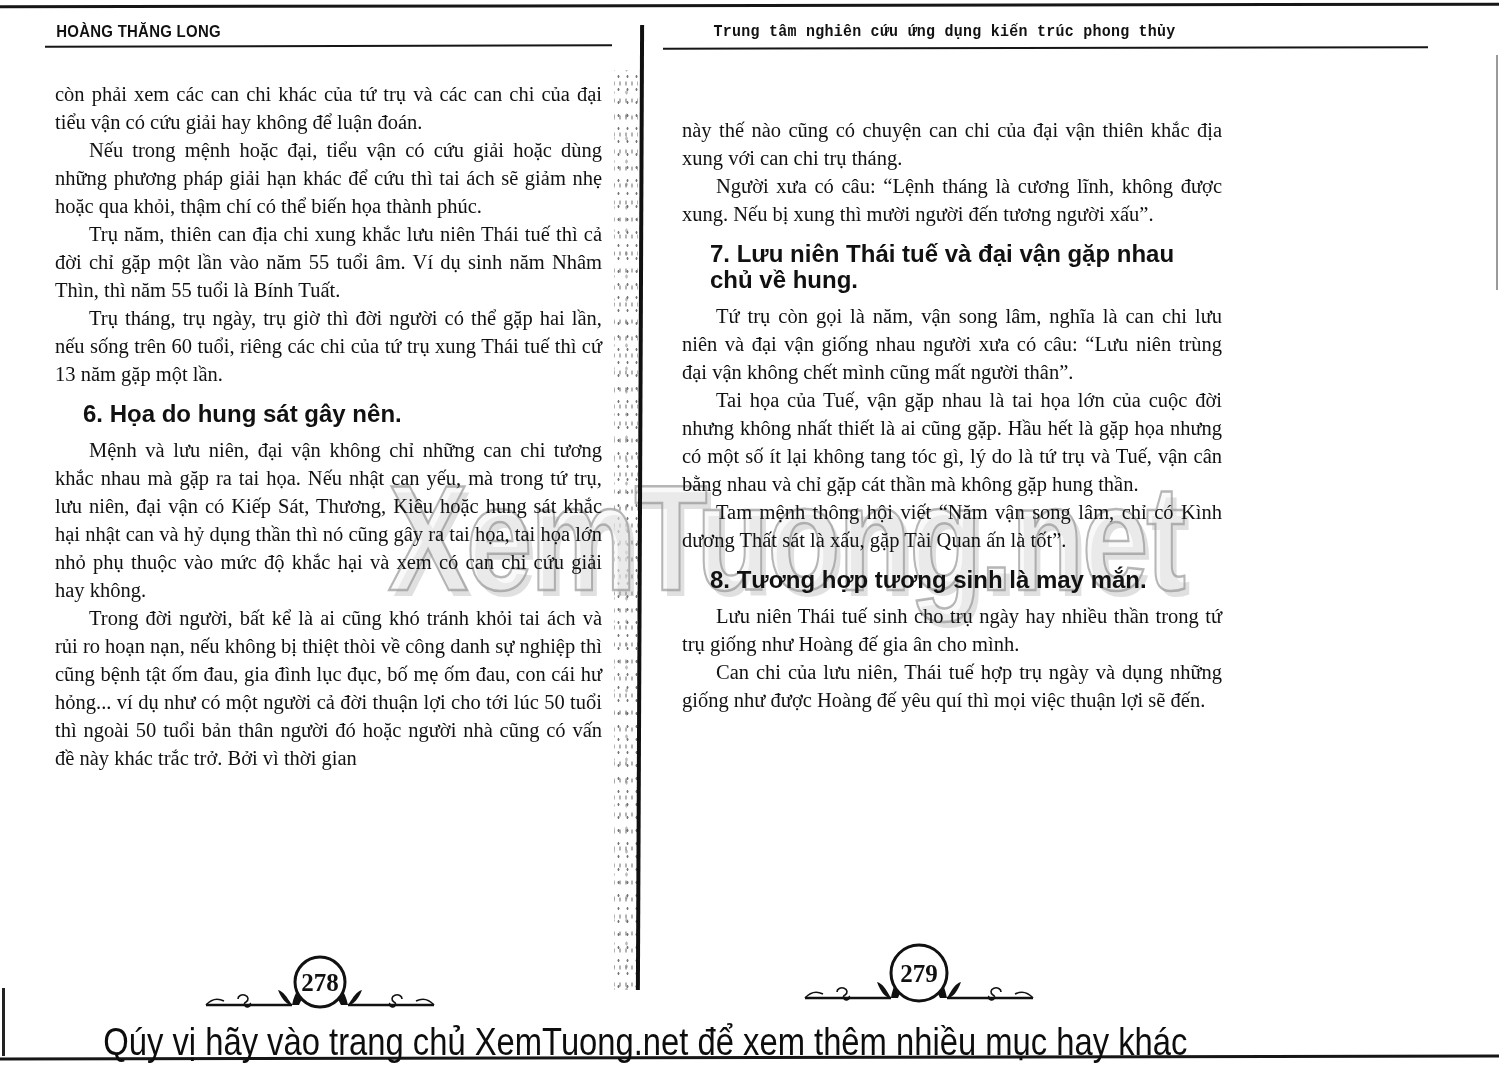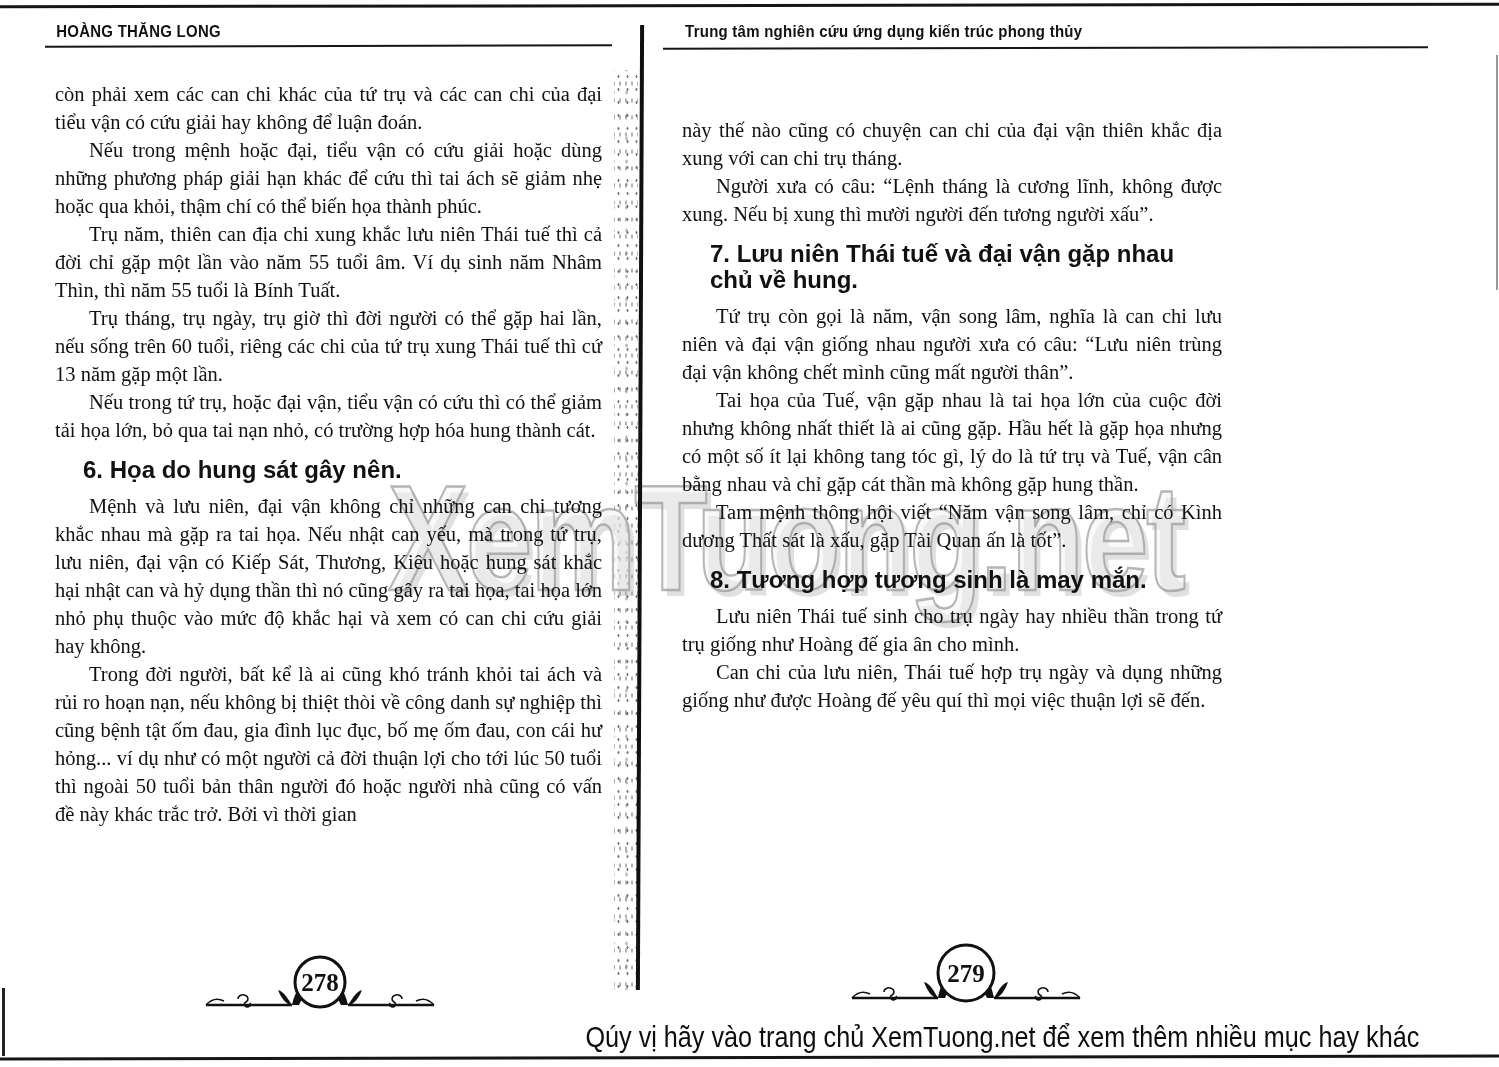"Trung tâm nghiên cứu ứng" .header-right-box { font-family: none -> Liberation Mono, monospace; left: 658px -> 682px }
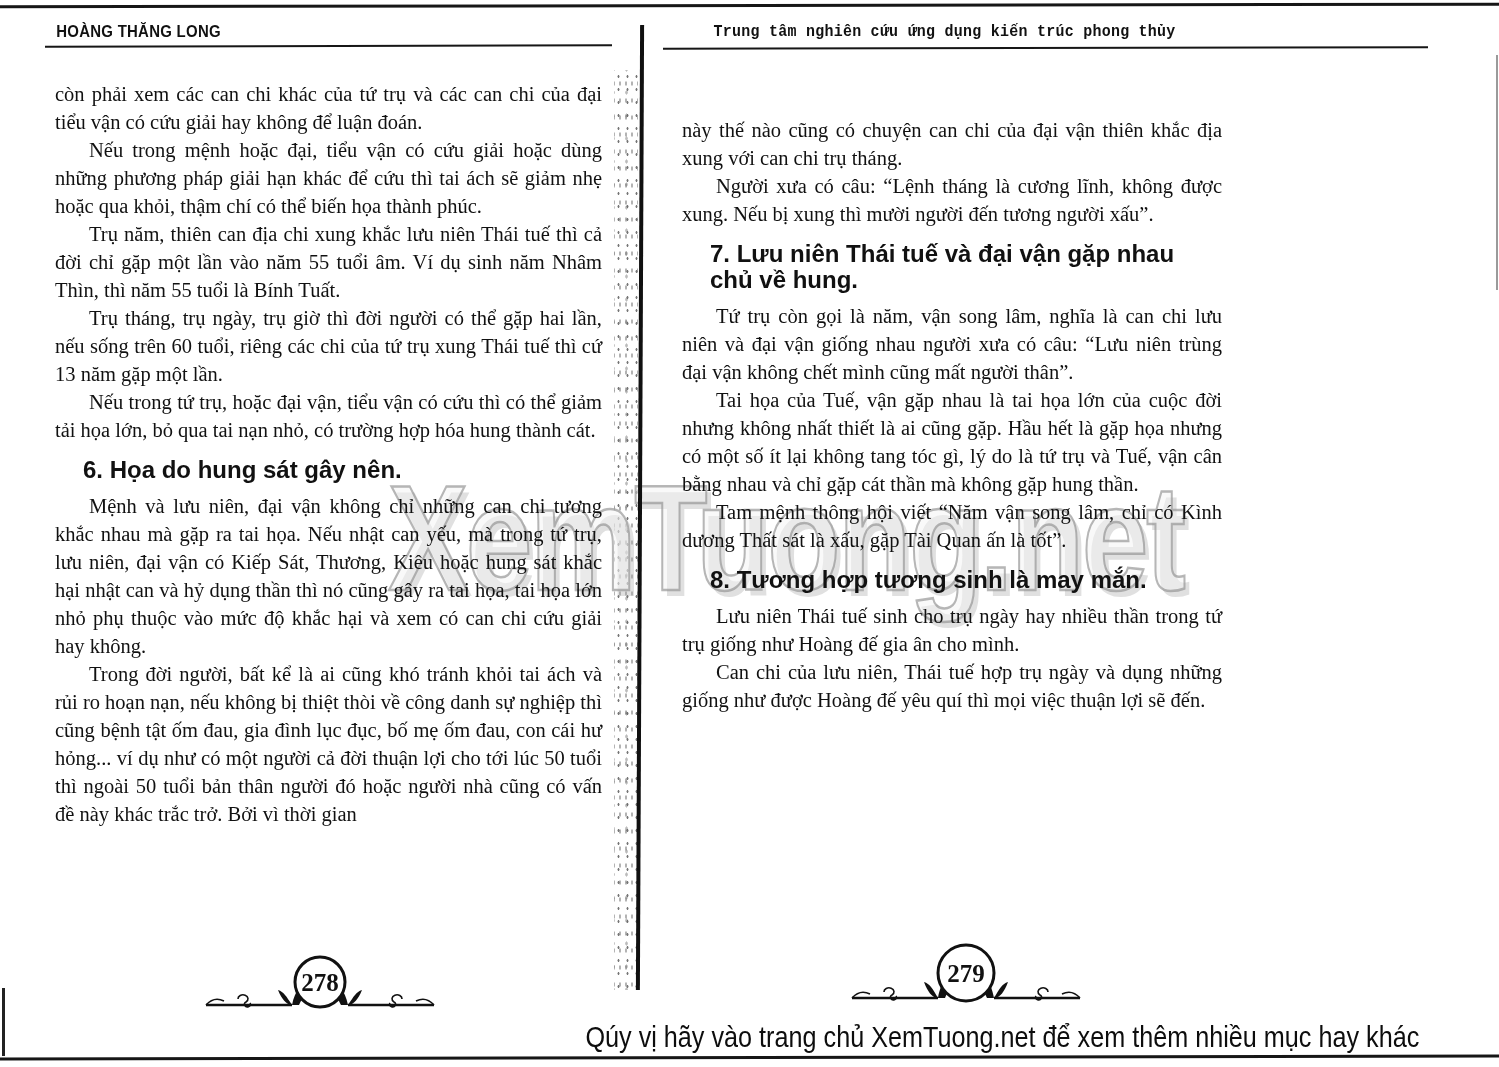"Nếu trong tứ trụ, hoặc" p { html: <p>Nếu trong tứ trụ, hoặc đại vận, tiểu vận có cứu thì có thể giảm tải họa lớn, bỏ qua tai nạn nhỏ, có trường hợp hóa hung thành cát.</p> -> none }
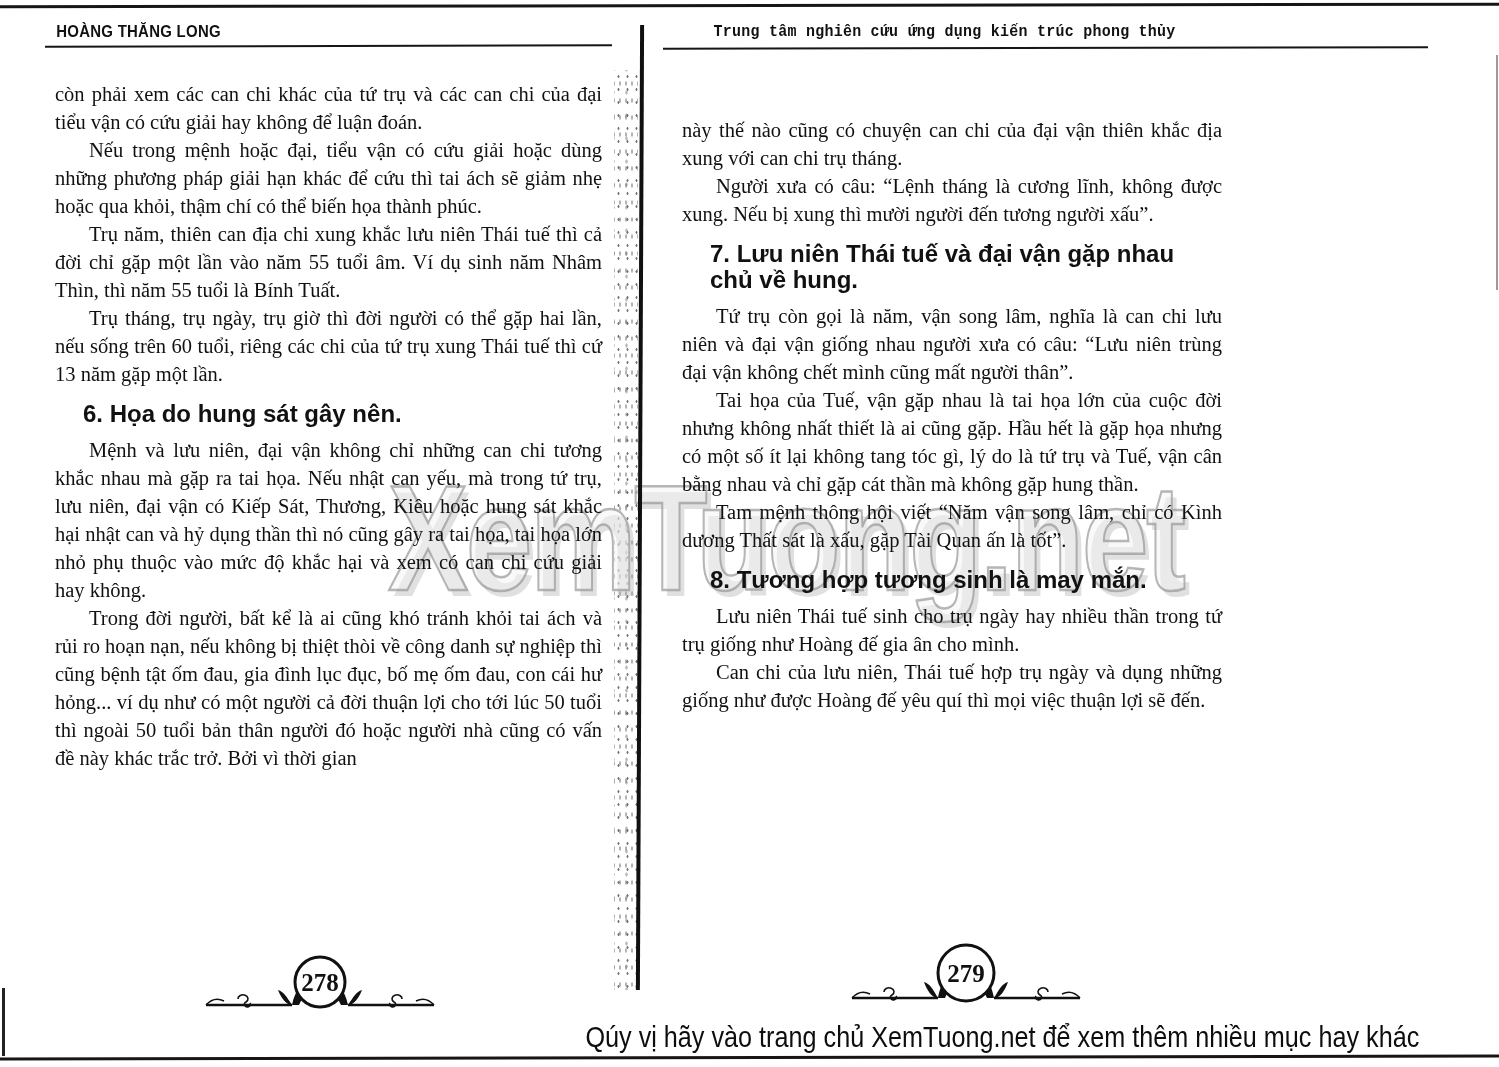"279" .ornament-right { left: 846px -> 799px }
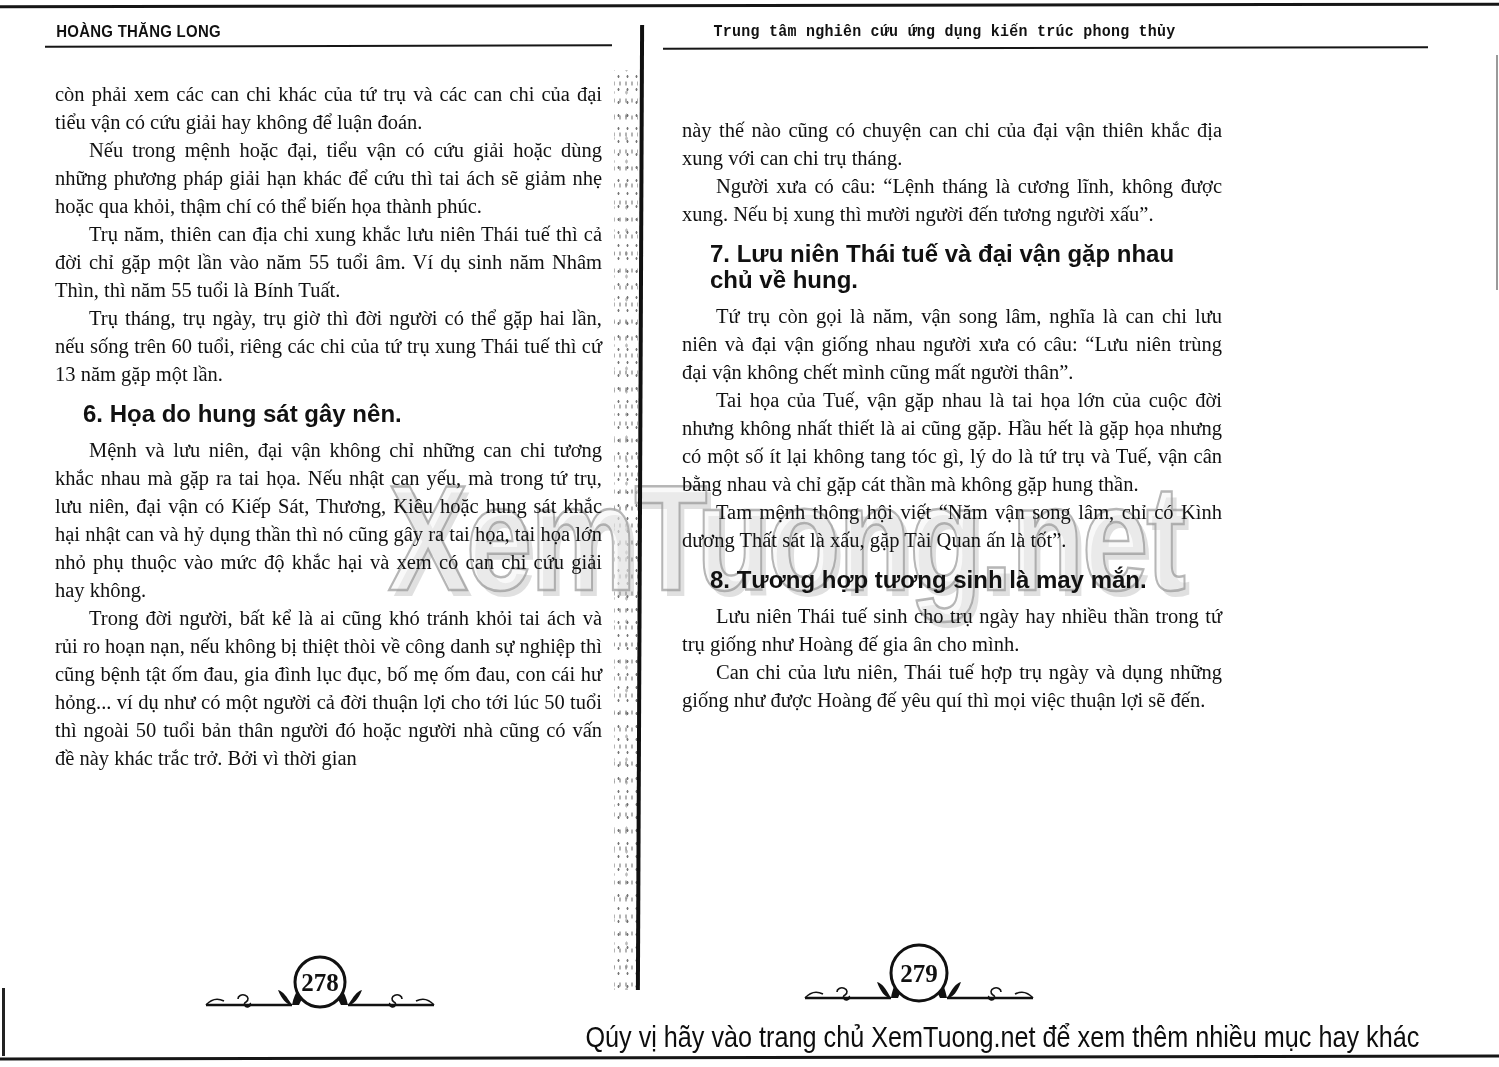"Qúy vị hãy vào trang" .footer { font-size: 30px -> 39px; text-align: right -> left }
